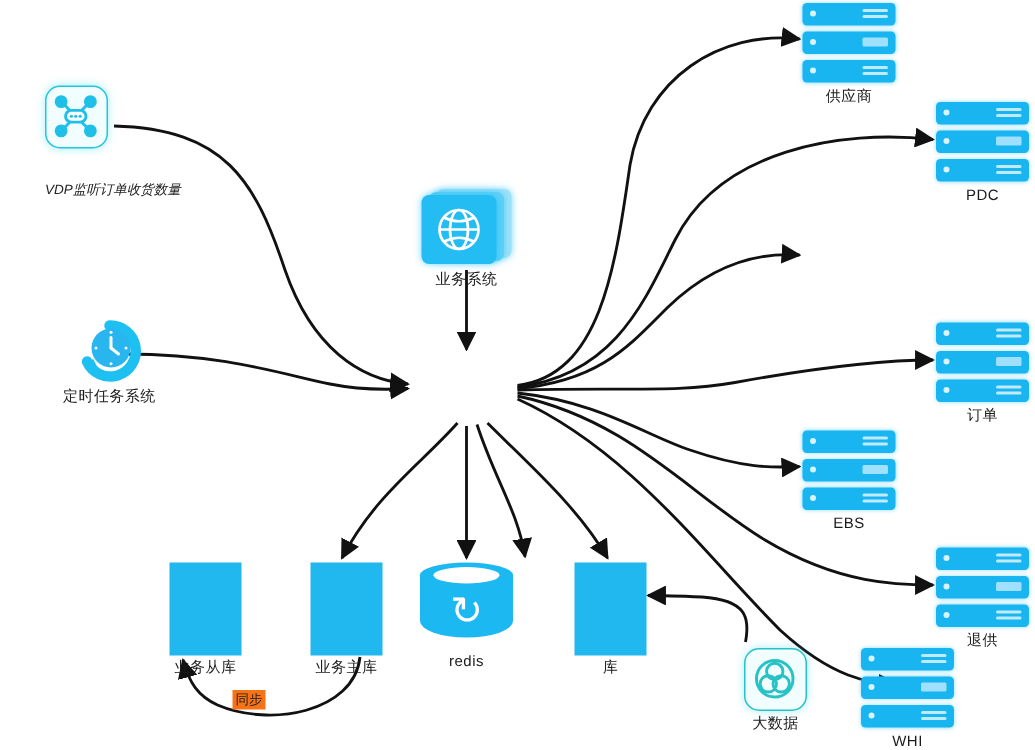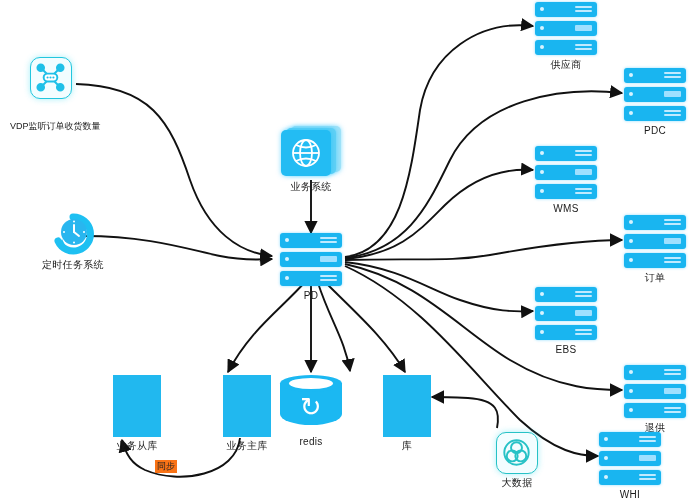"VDP监听订单收货数量" div.edge-label { font-style: none -> italic; left: 8px -> 28px }
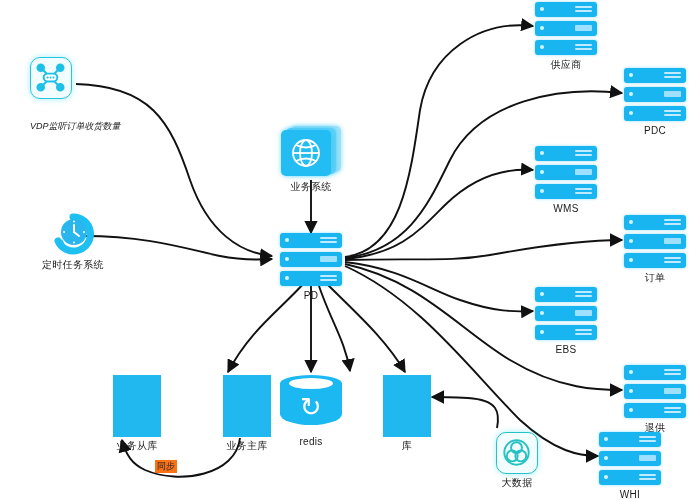"WMS" div.node { html: <div> <div> <div> <span></span> <span></span> <span></span> </div> <div> <span></span> <span></span> </div> <div> <span></span> <span></span> <span></span> </div> </div> <div>WMS</div> </div> -> none }
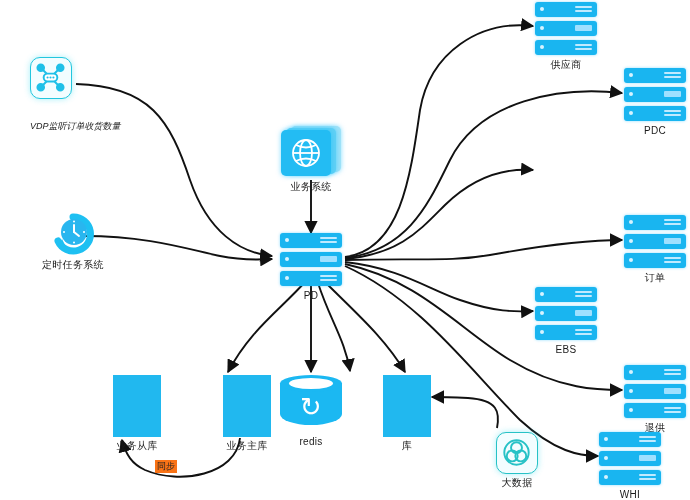"PD" div.node { html: <div> <div> <div> <span></span> <span></span> <span></span> </div> <div> <span></span> <span></span> </div> <div> <span></span> <span></span> <span></span> </div> </div> <div>PD</div> </div> -> none }
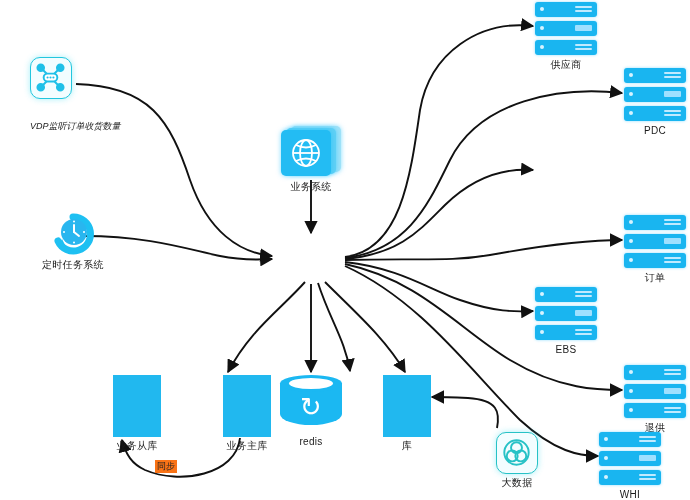"业务主库" div.node { left: 223px -> 207px }
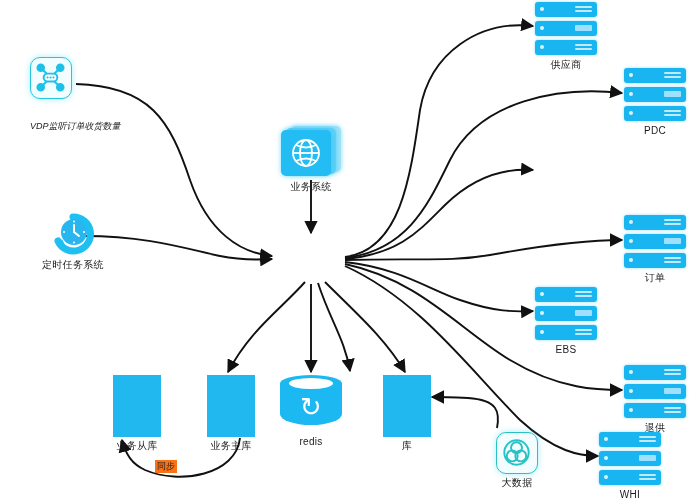"WHI" div.node { left: 599px -> 574px }
